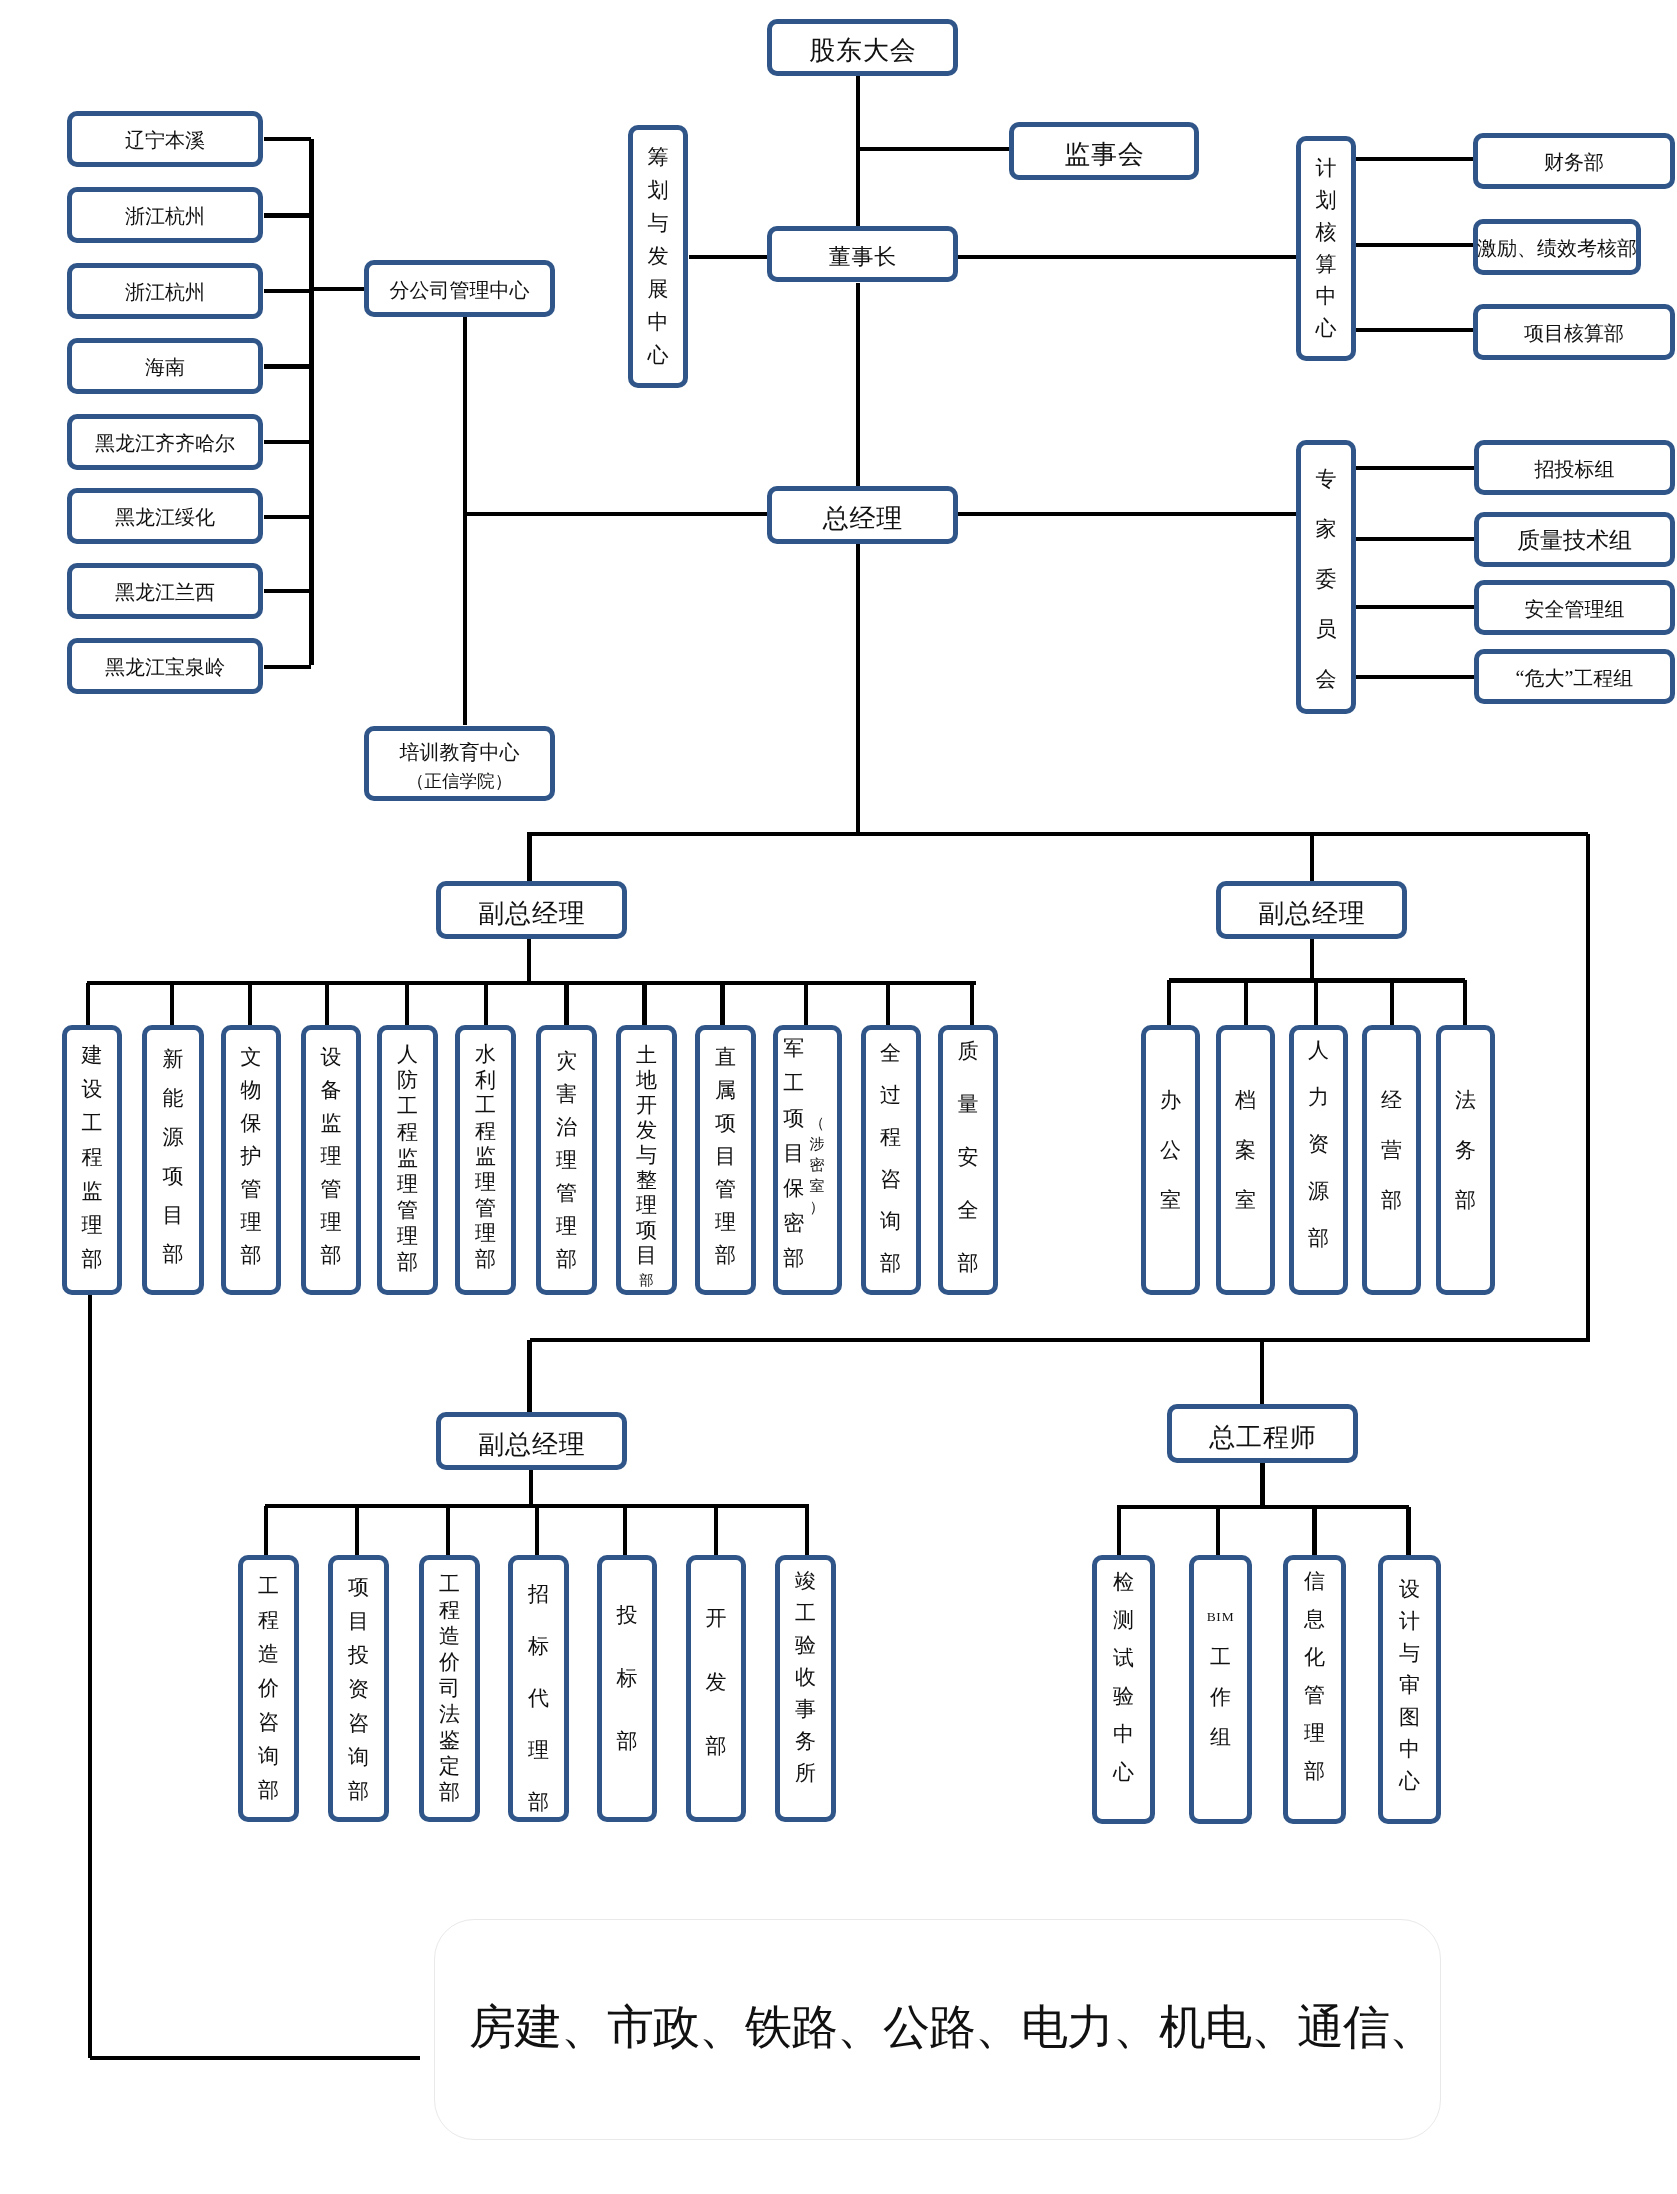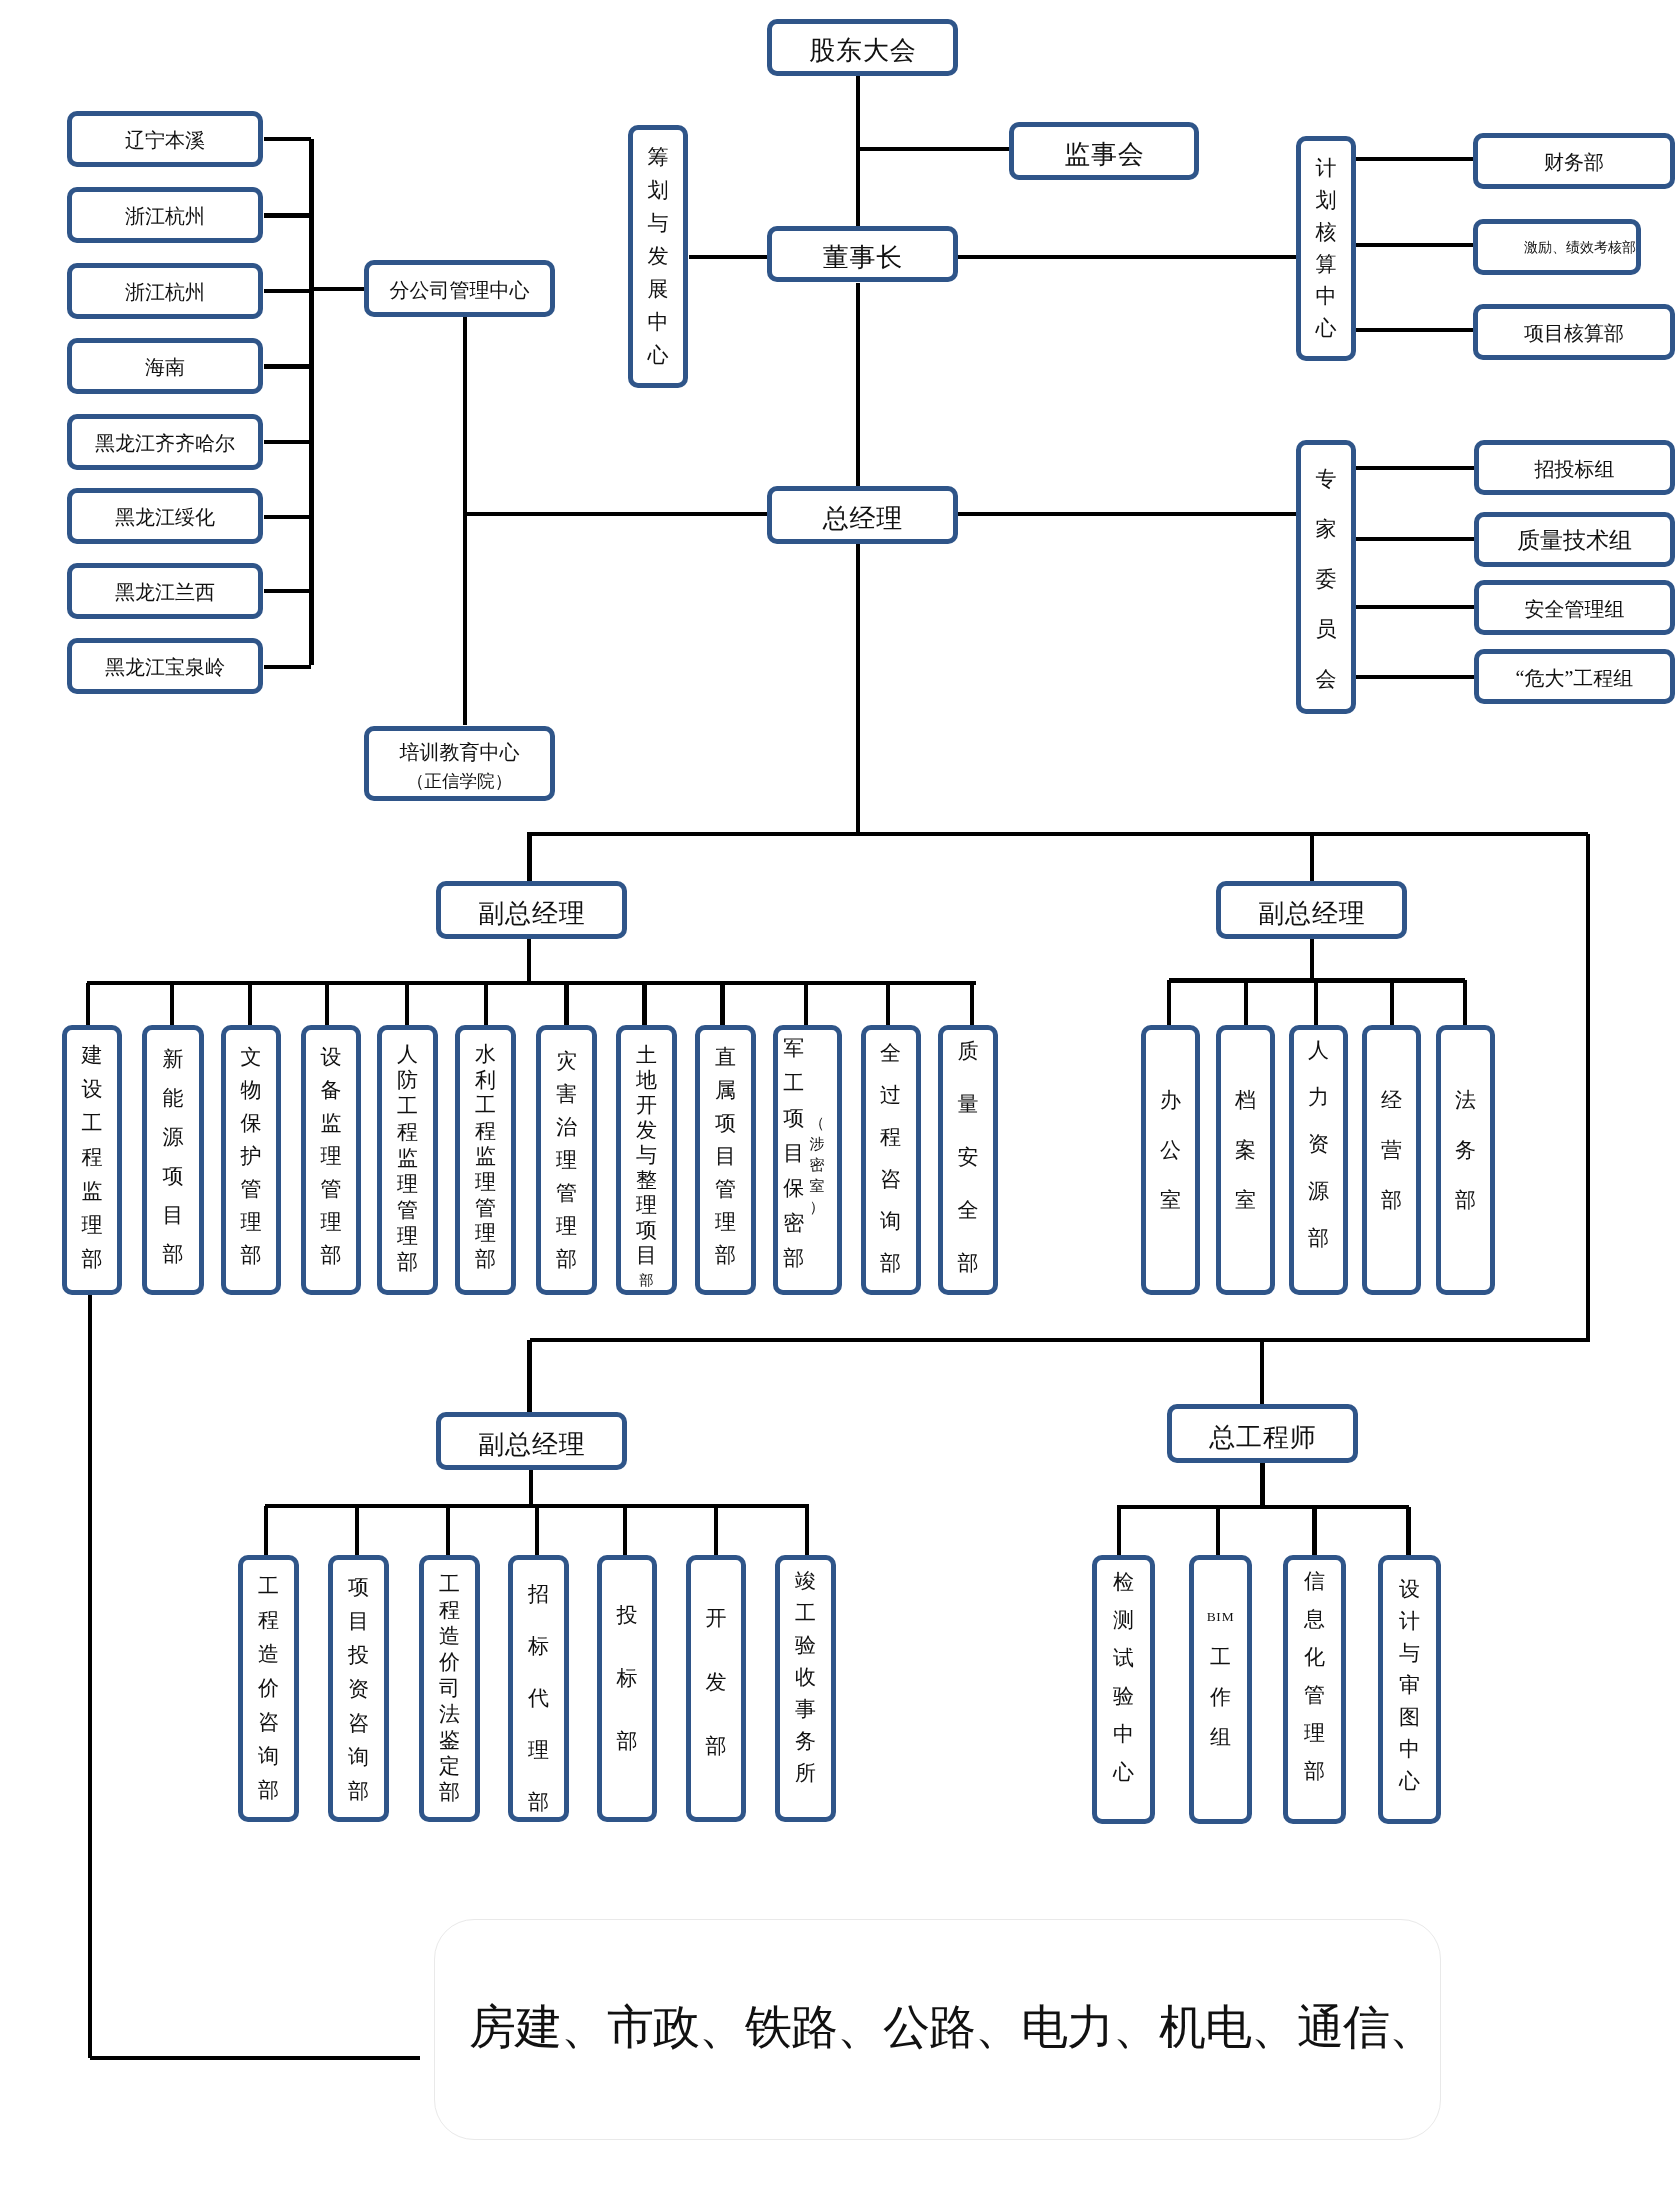"董事长" div.node { font-size: 26px -> 22px }
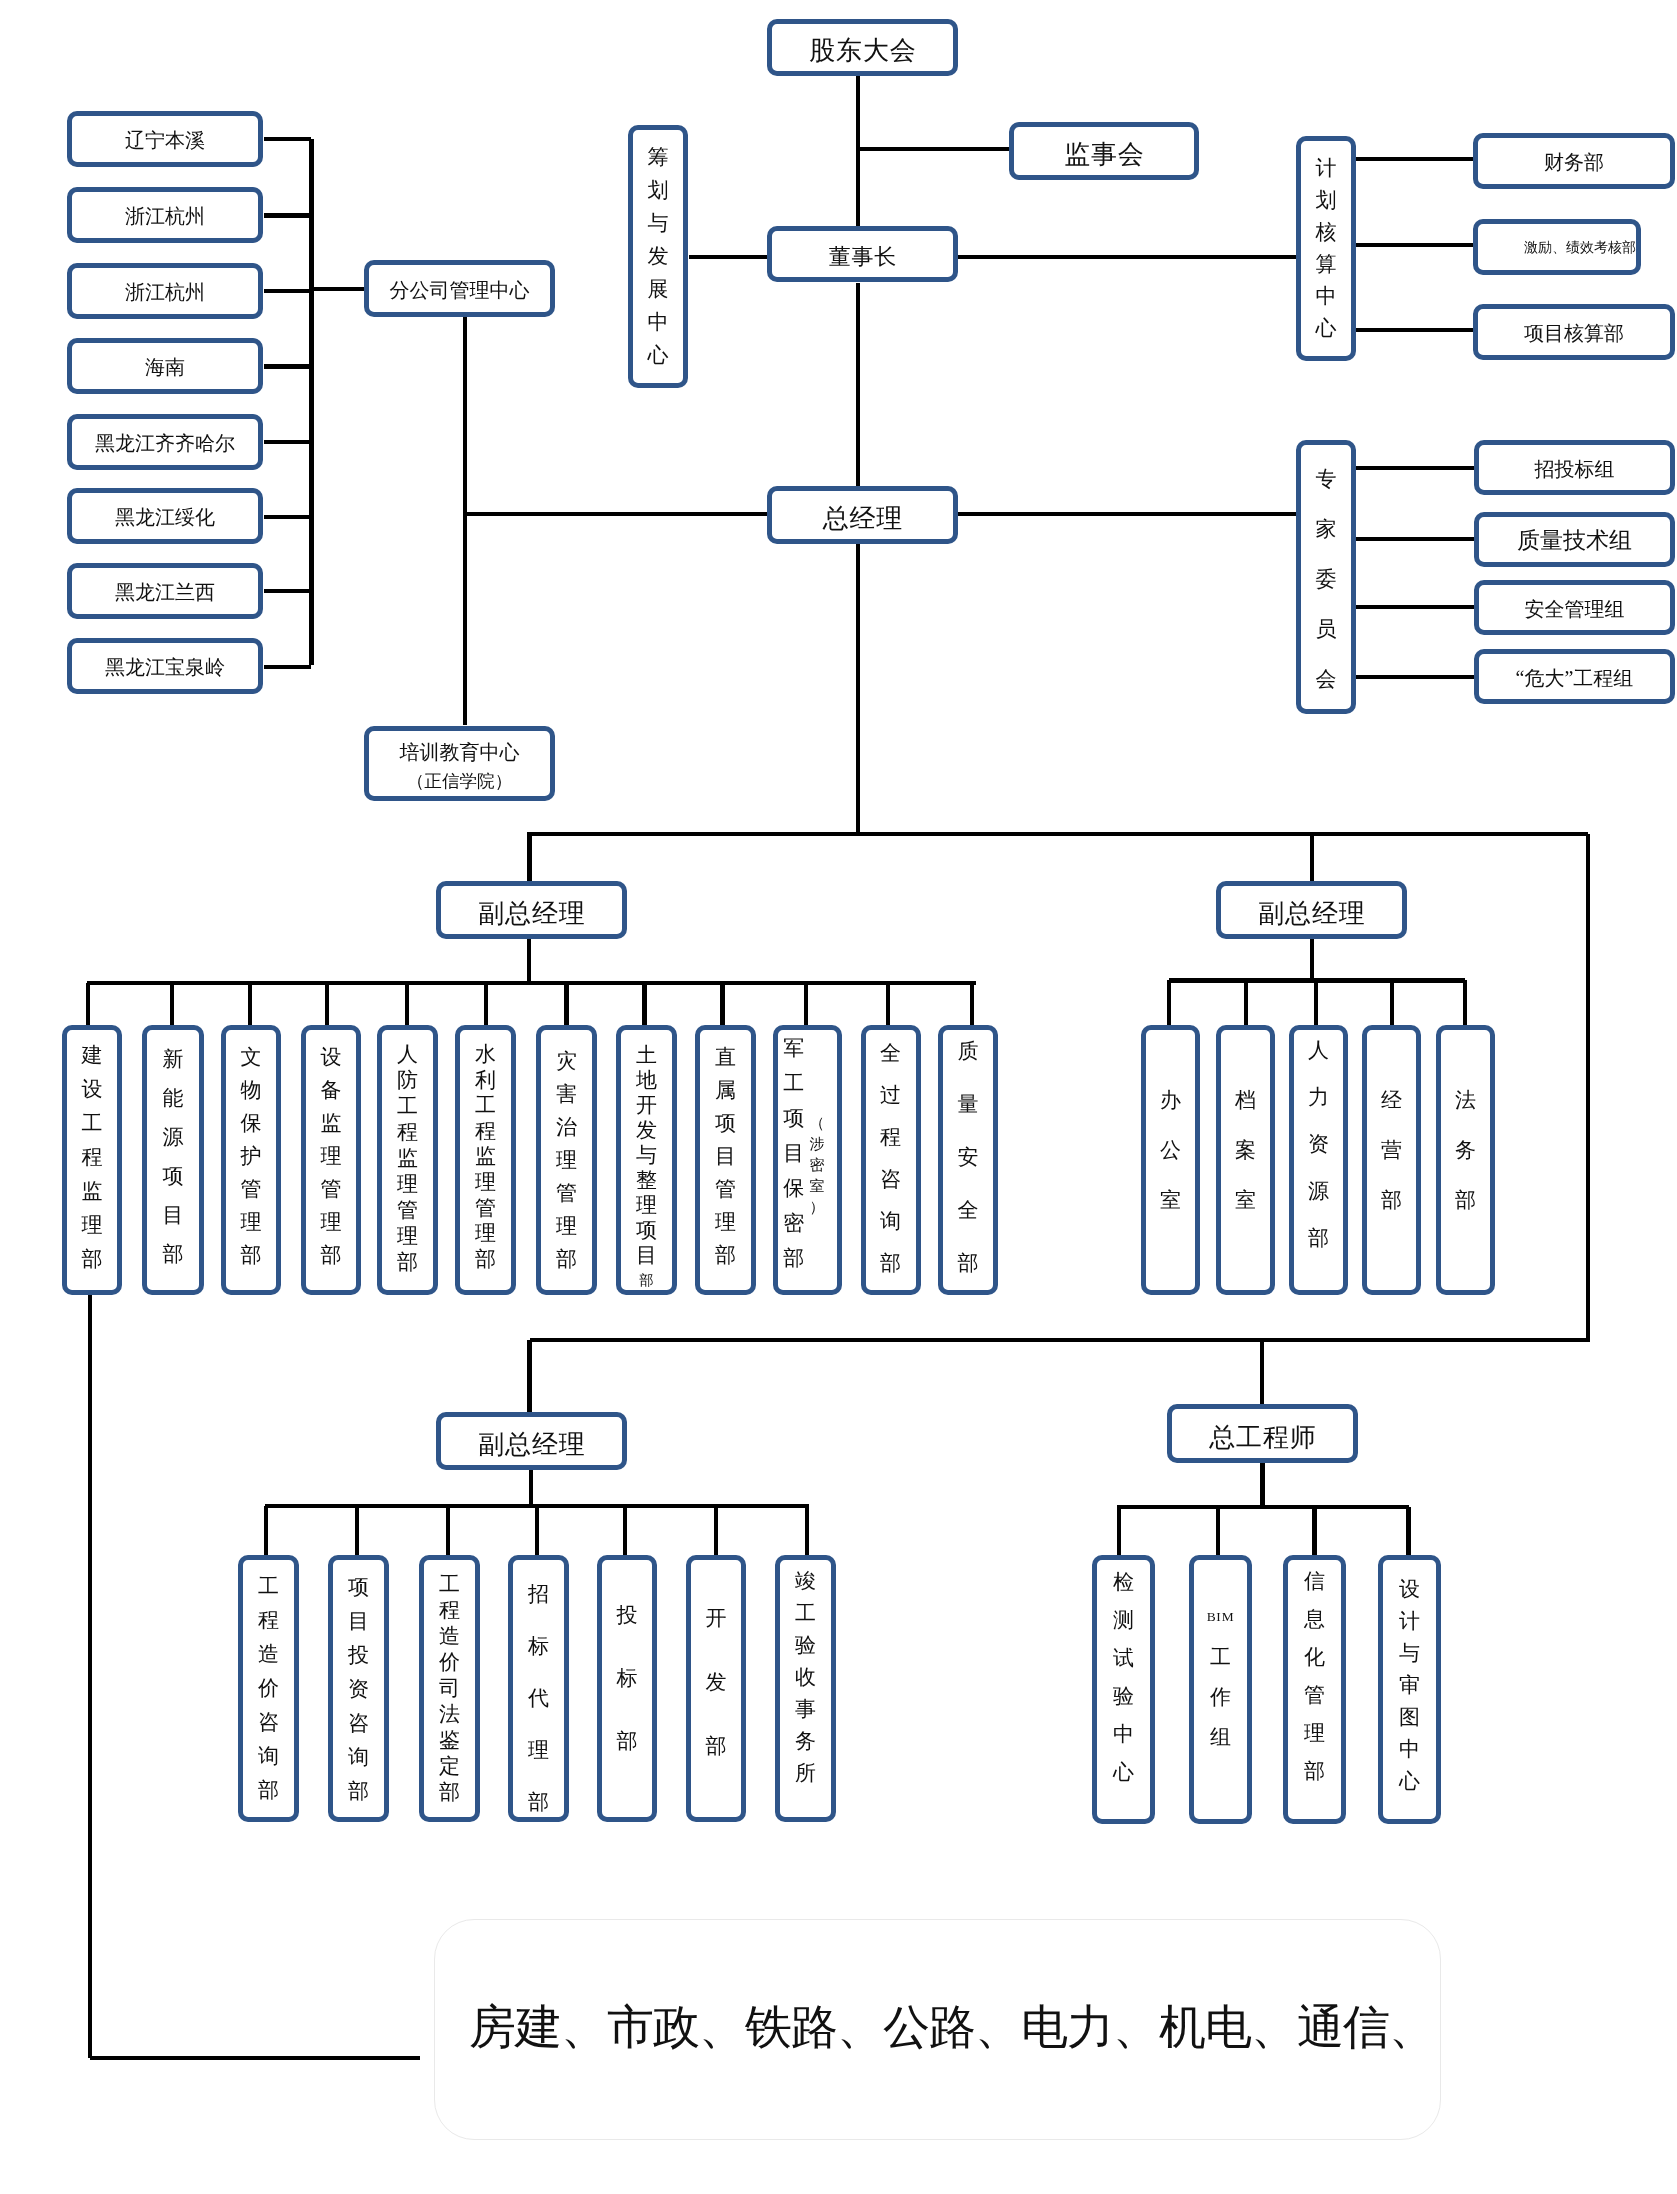"激励、绩效考核部" div.node { font-size: 14px -> 20px; justify-content: flex-end -> none }
